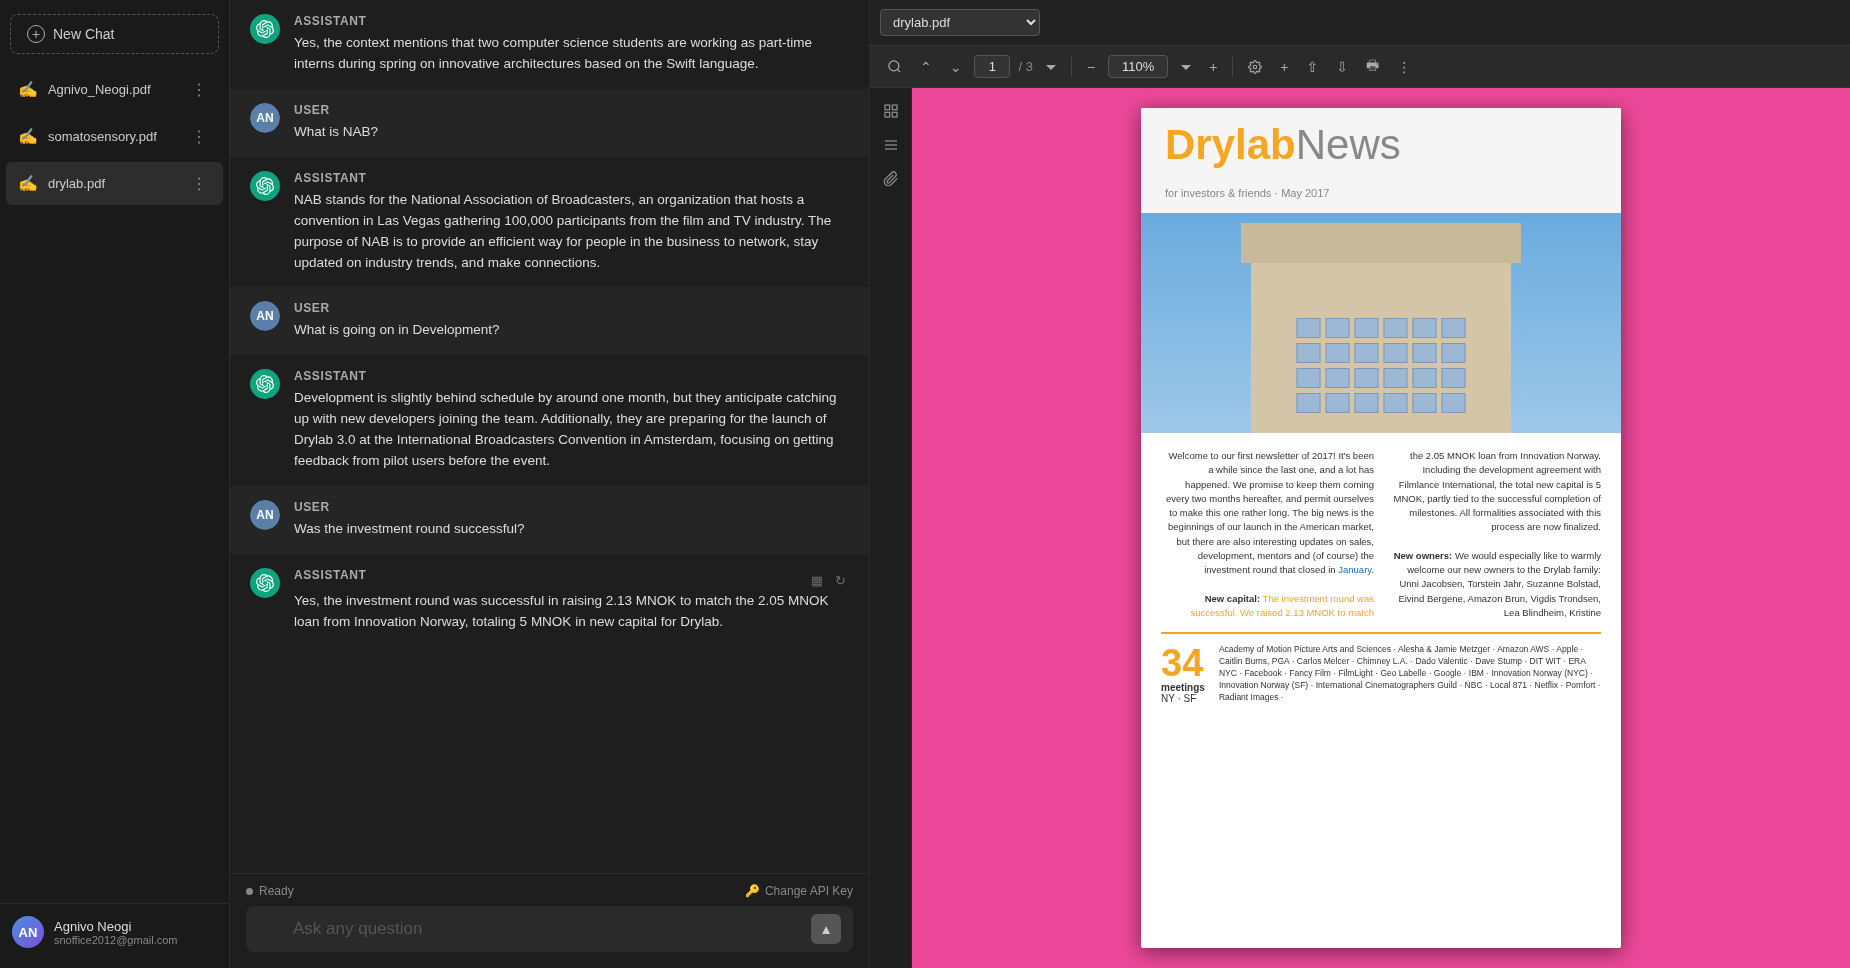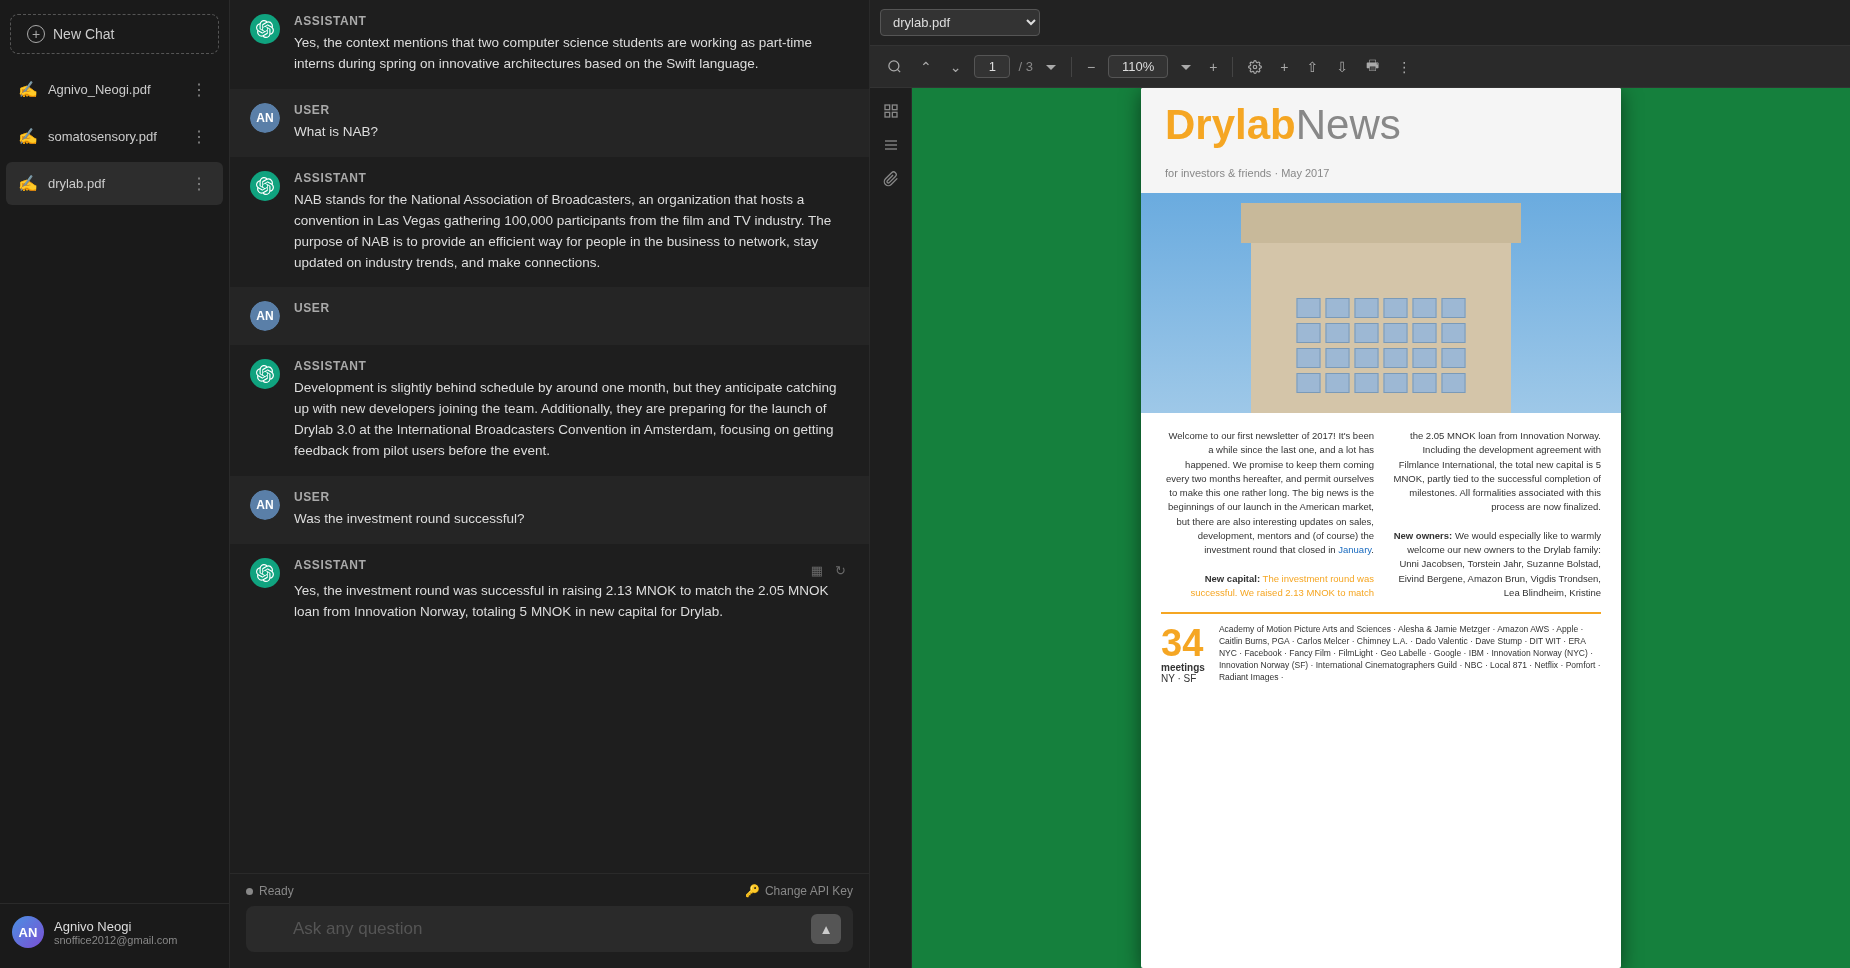"DrylabNews" .pdf-page-display { background: #15803d -> #ec4899; padding: none -> 20px }
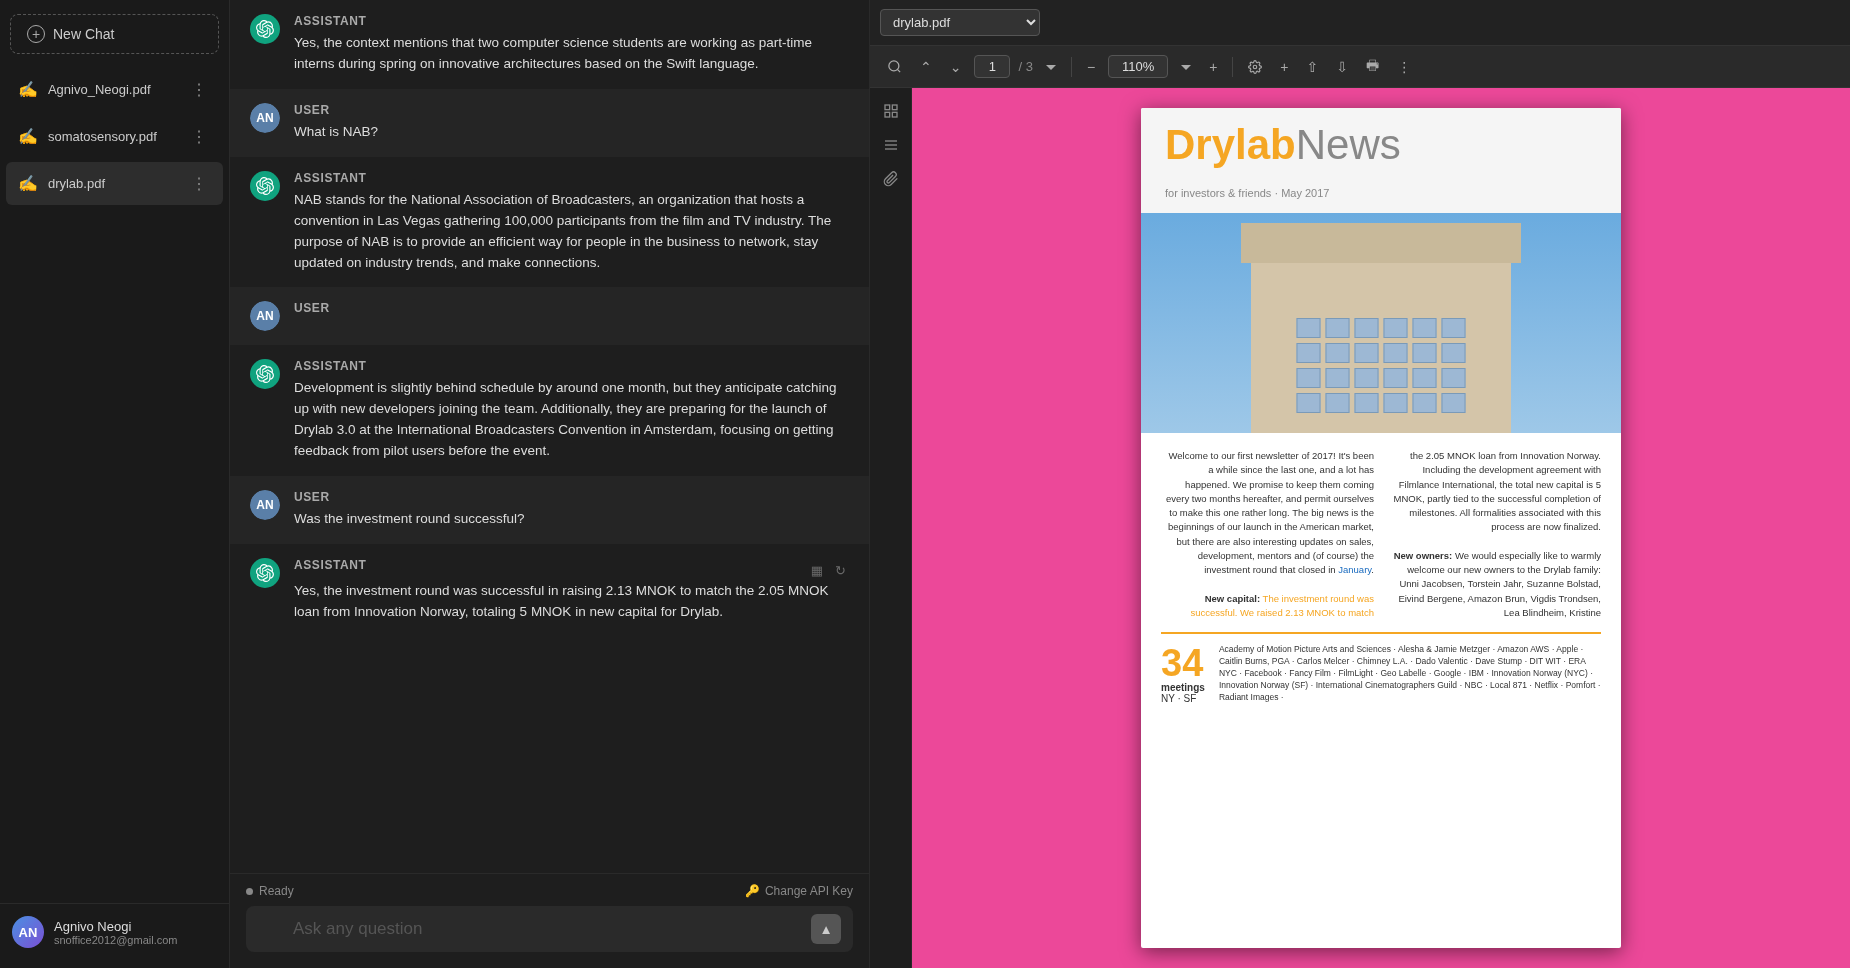"What is going on in" div.msg-text { html: none -> <div>What is going on in Development?</div> }
